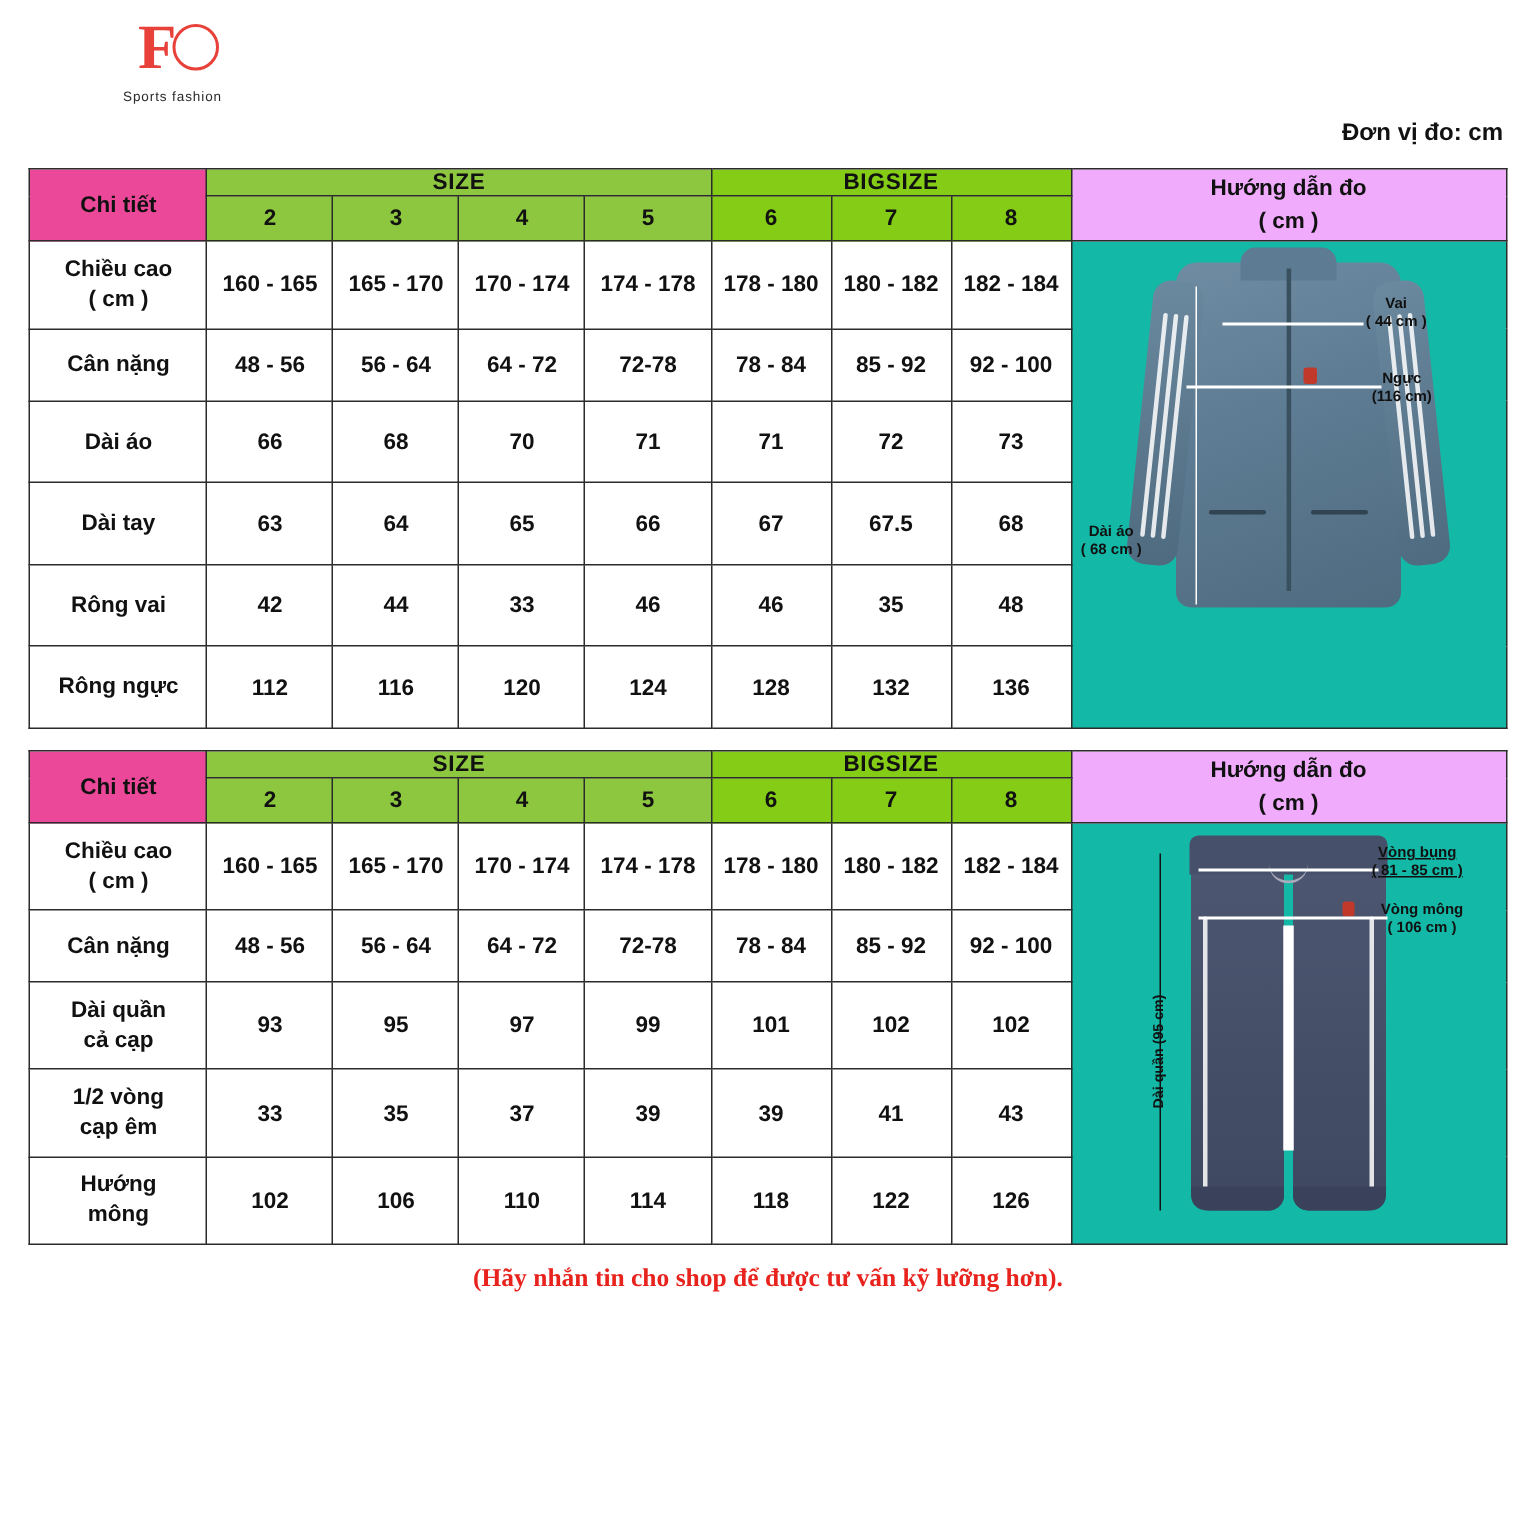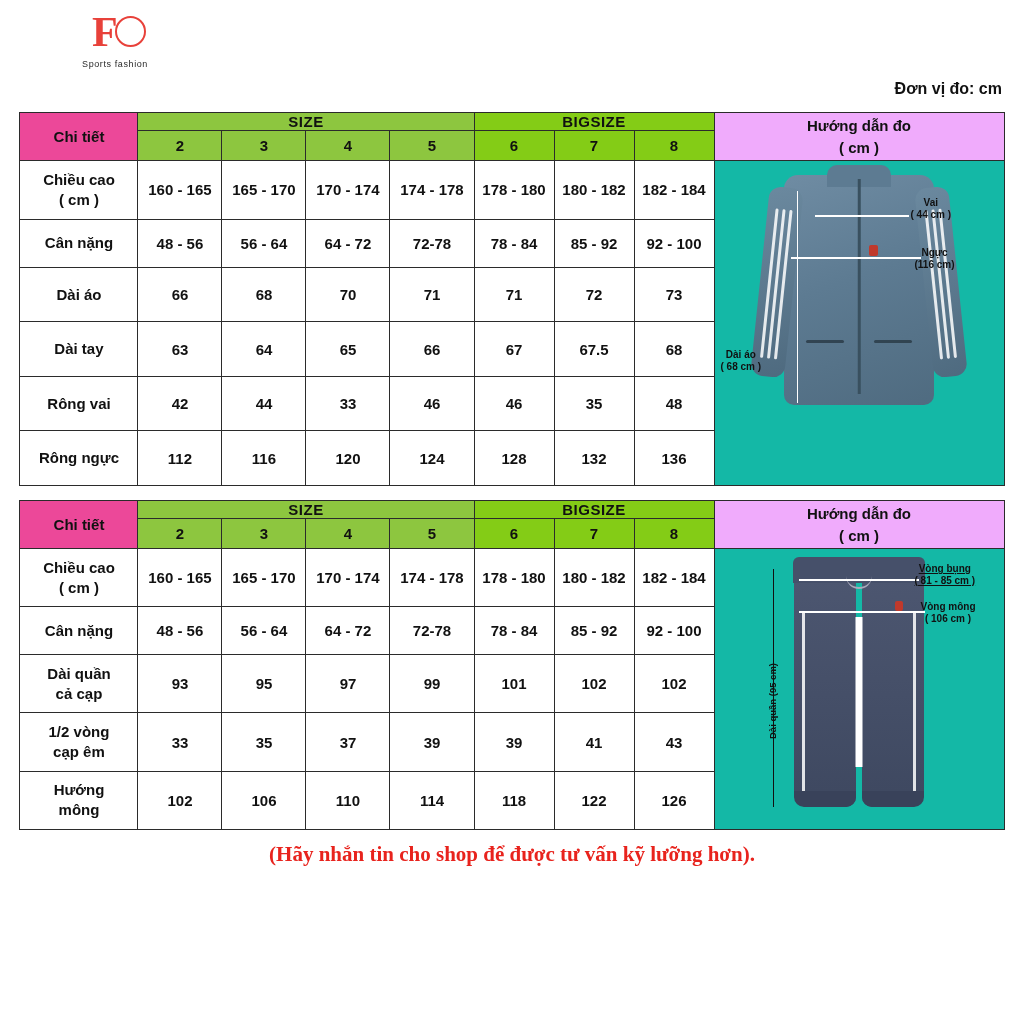"(Hãy nhắn tin cho shop" .note3 { font-size: 21px -> 17px }
